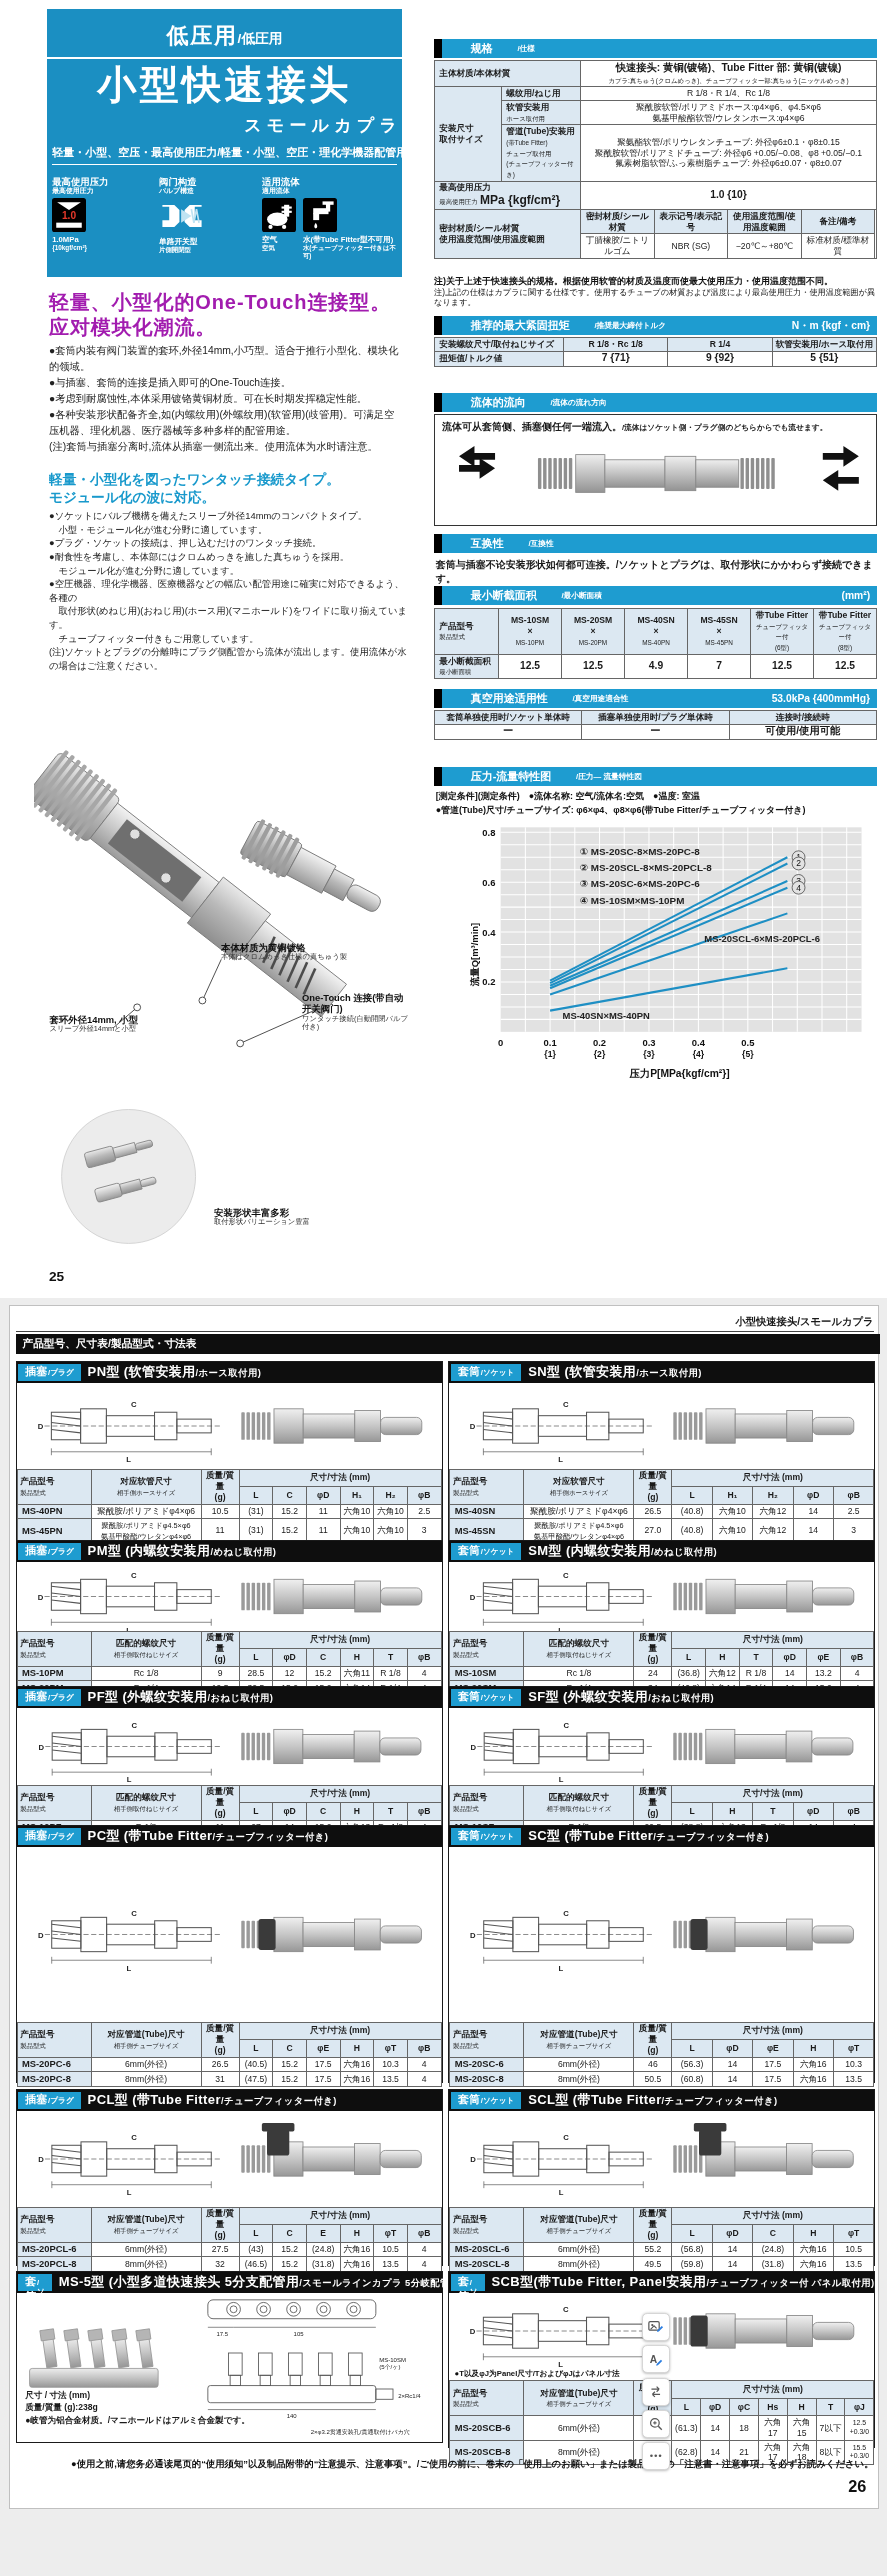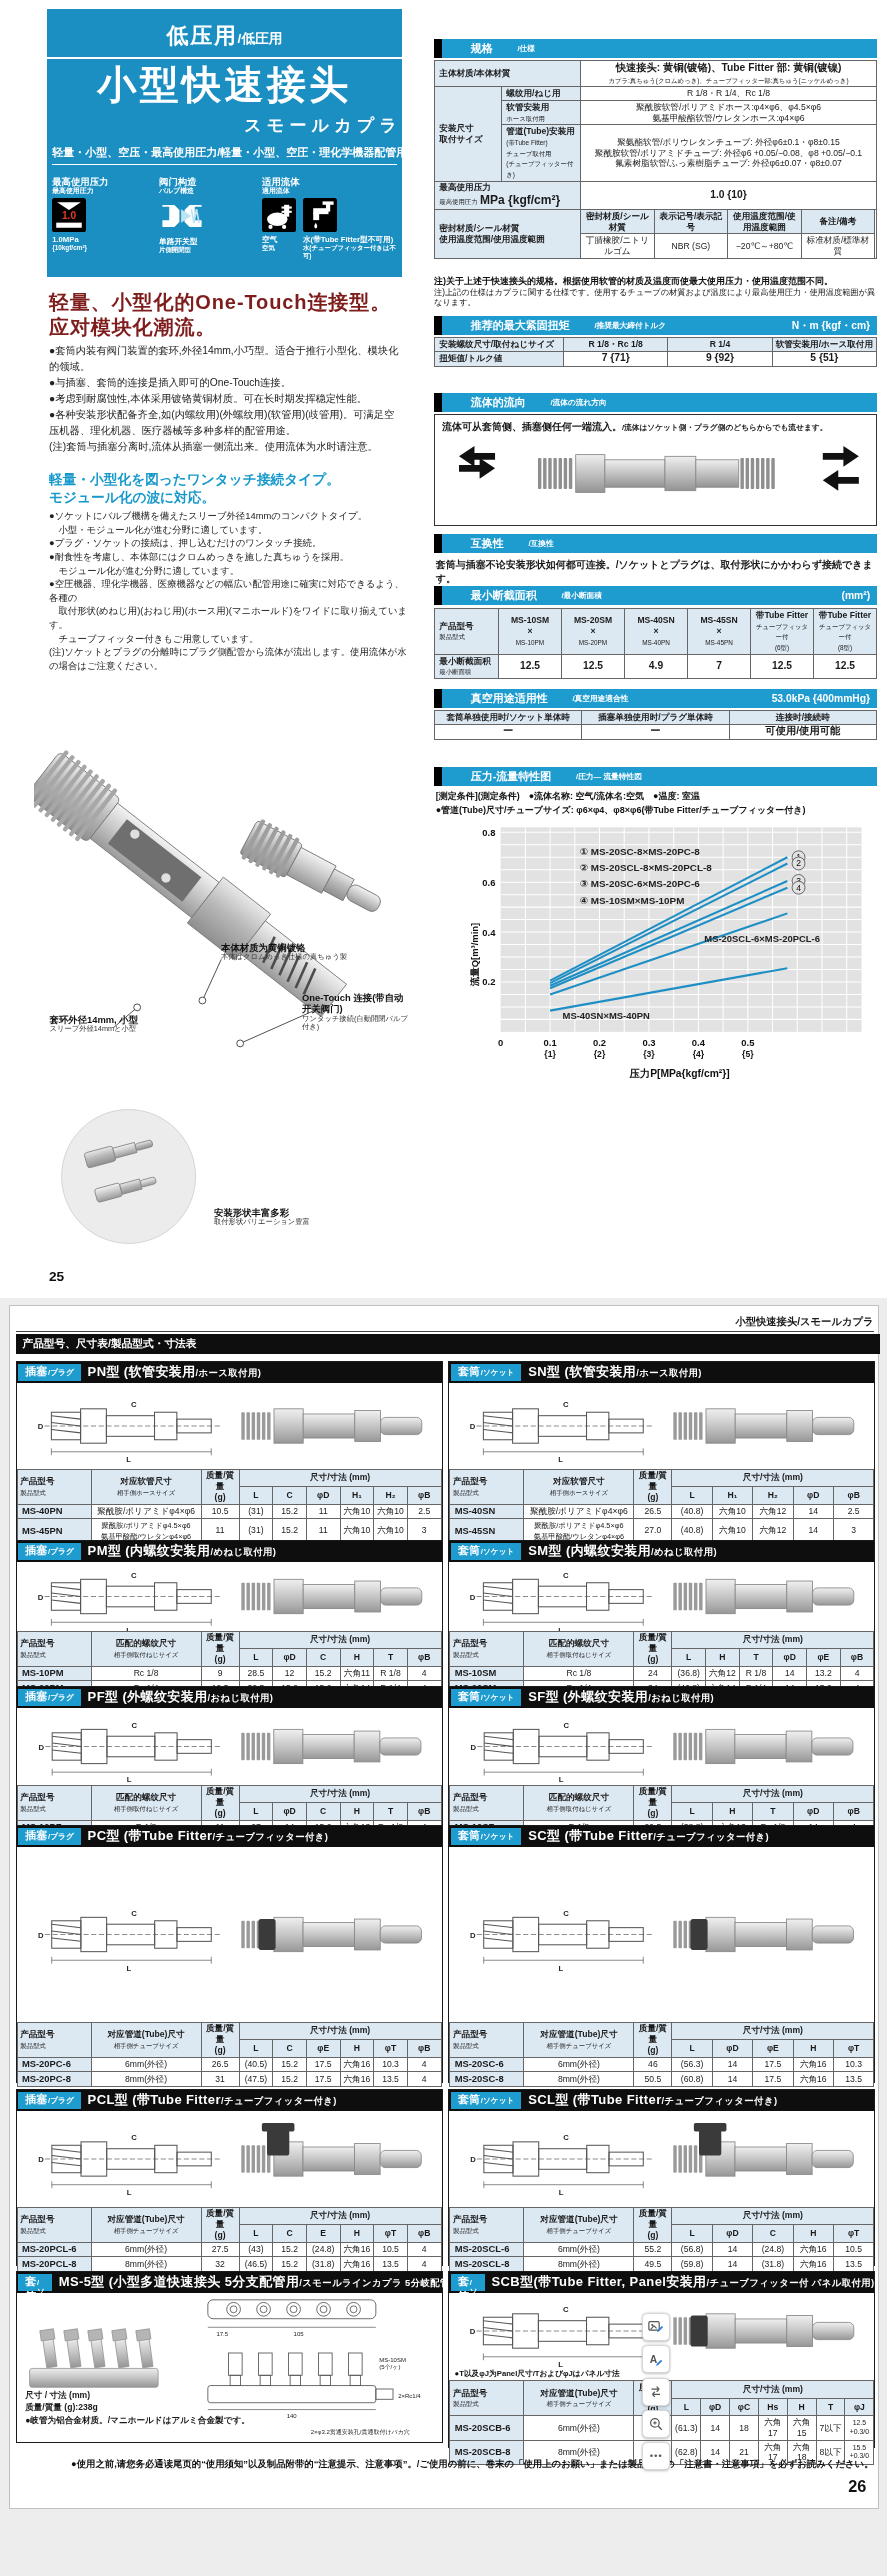"轻量、小型化的One-Touch连接型。" .headzh { color: #7f1d1d -> #a21caf }
